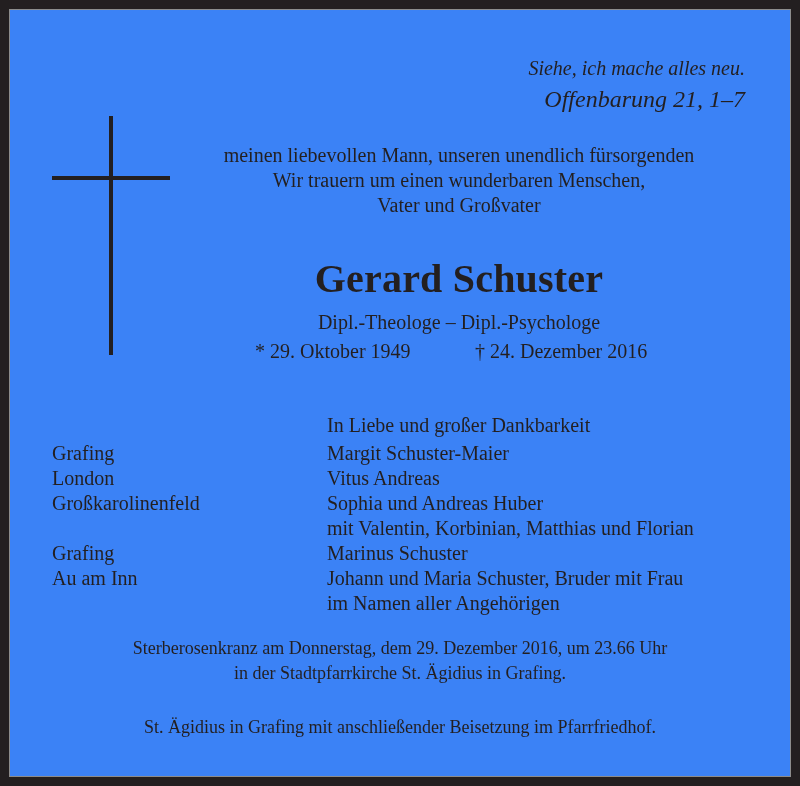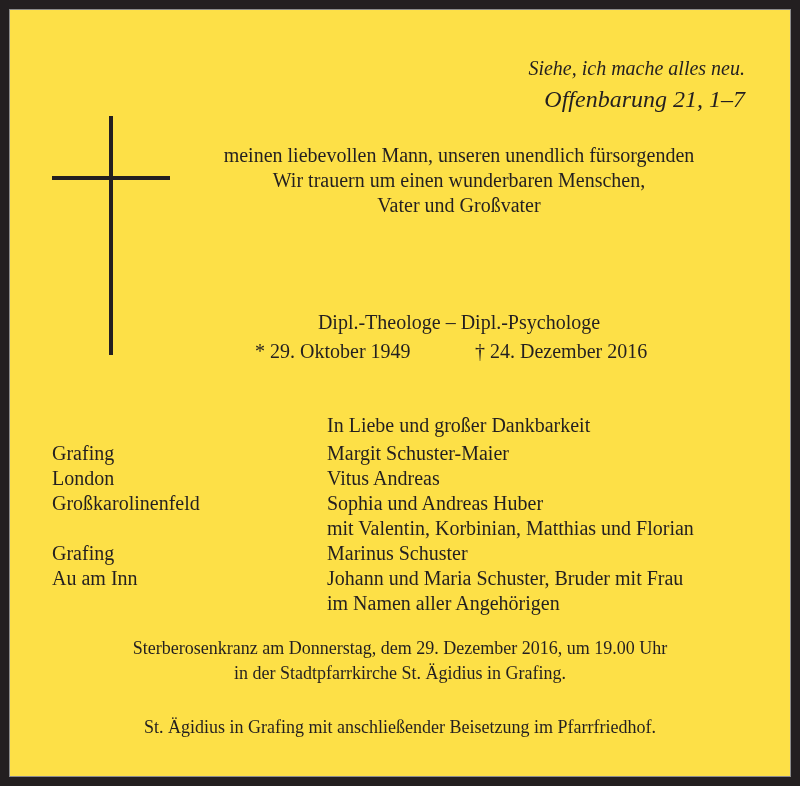"Siehe, ich mache alles neu." .card { background: #fde047 -> #3b82f6 }
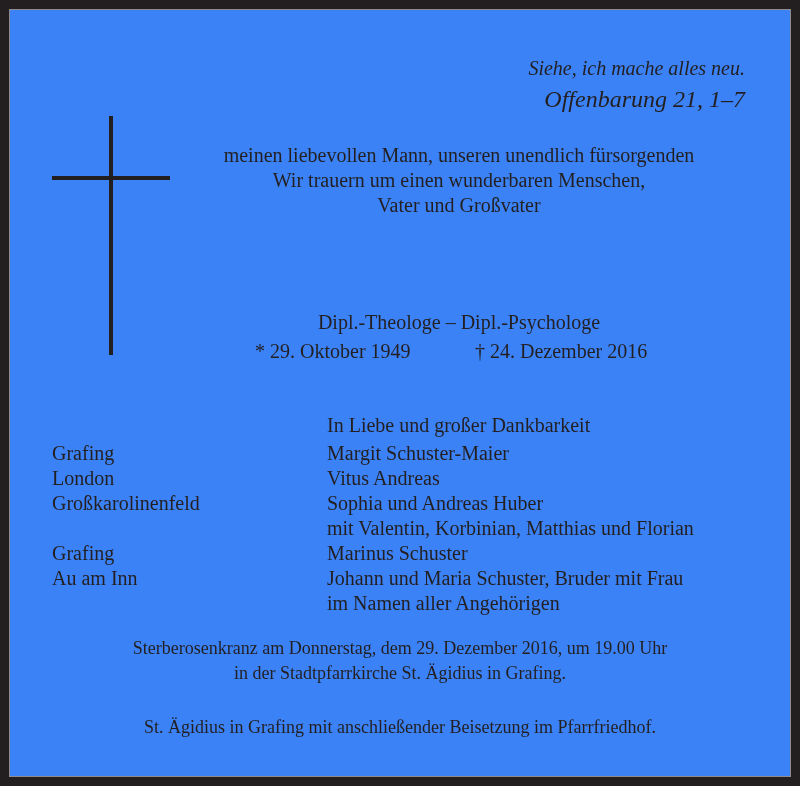"Gerard Schuster" div.abs { html: none -> <div>Gerard Schuster</div> }
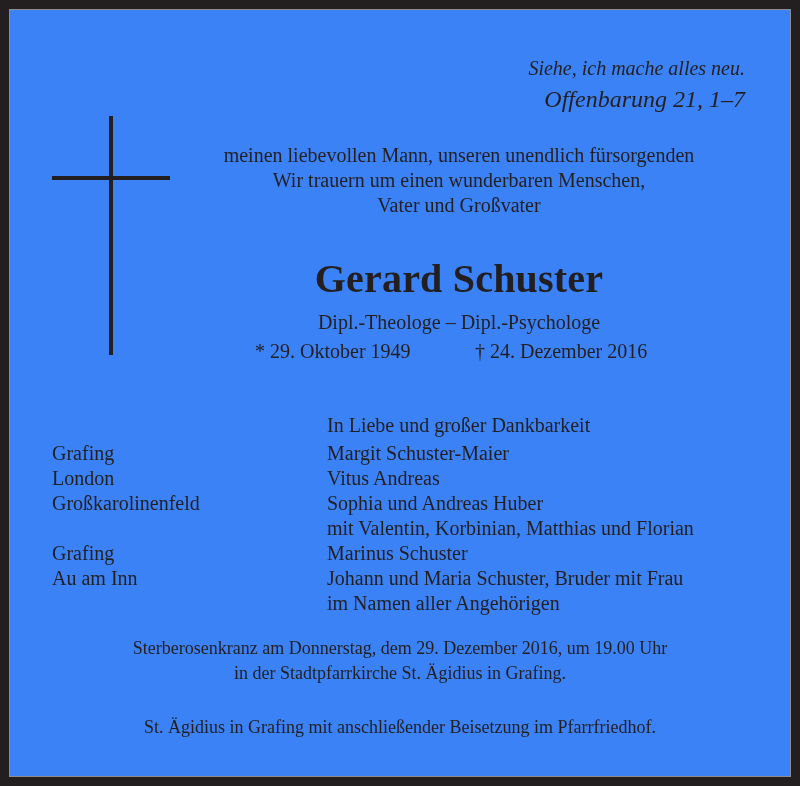"Sterberosenkranz am Donnerstag, dem 29." span { text: 19.00 -> 23.66 }
